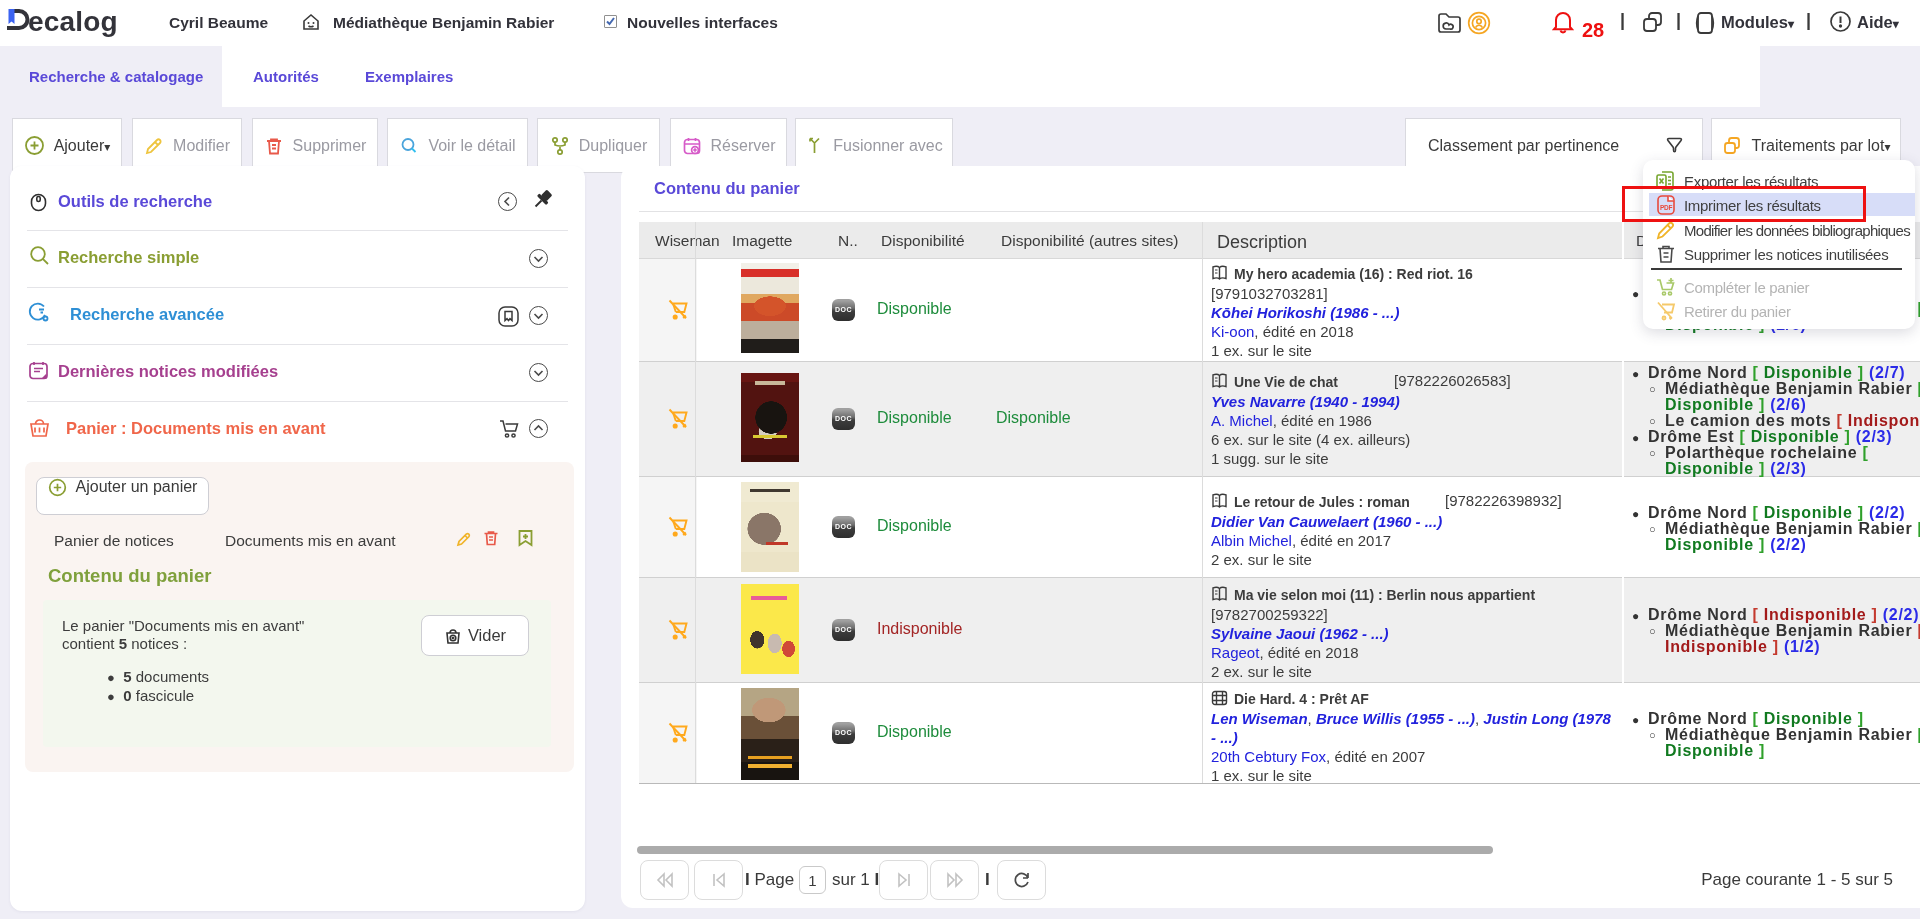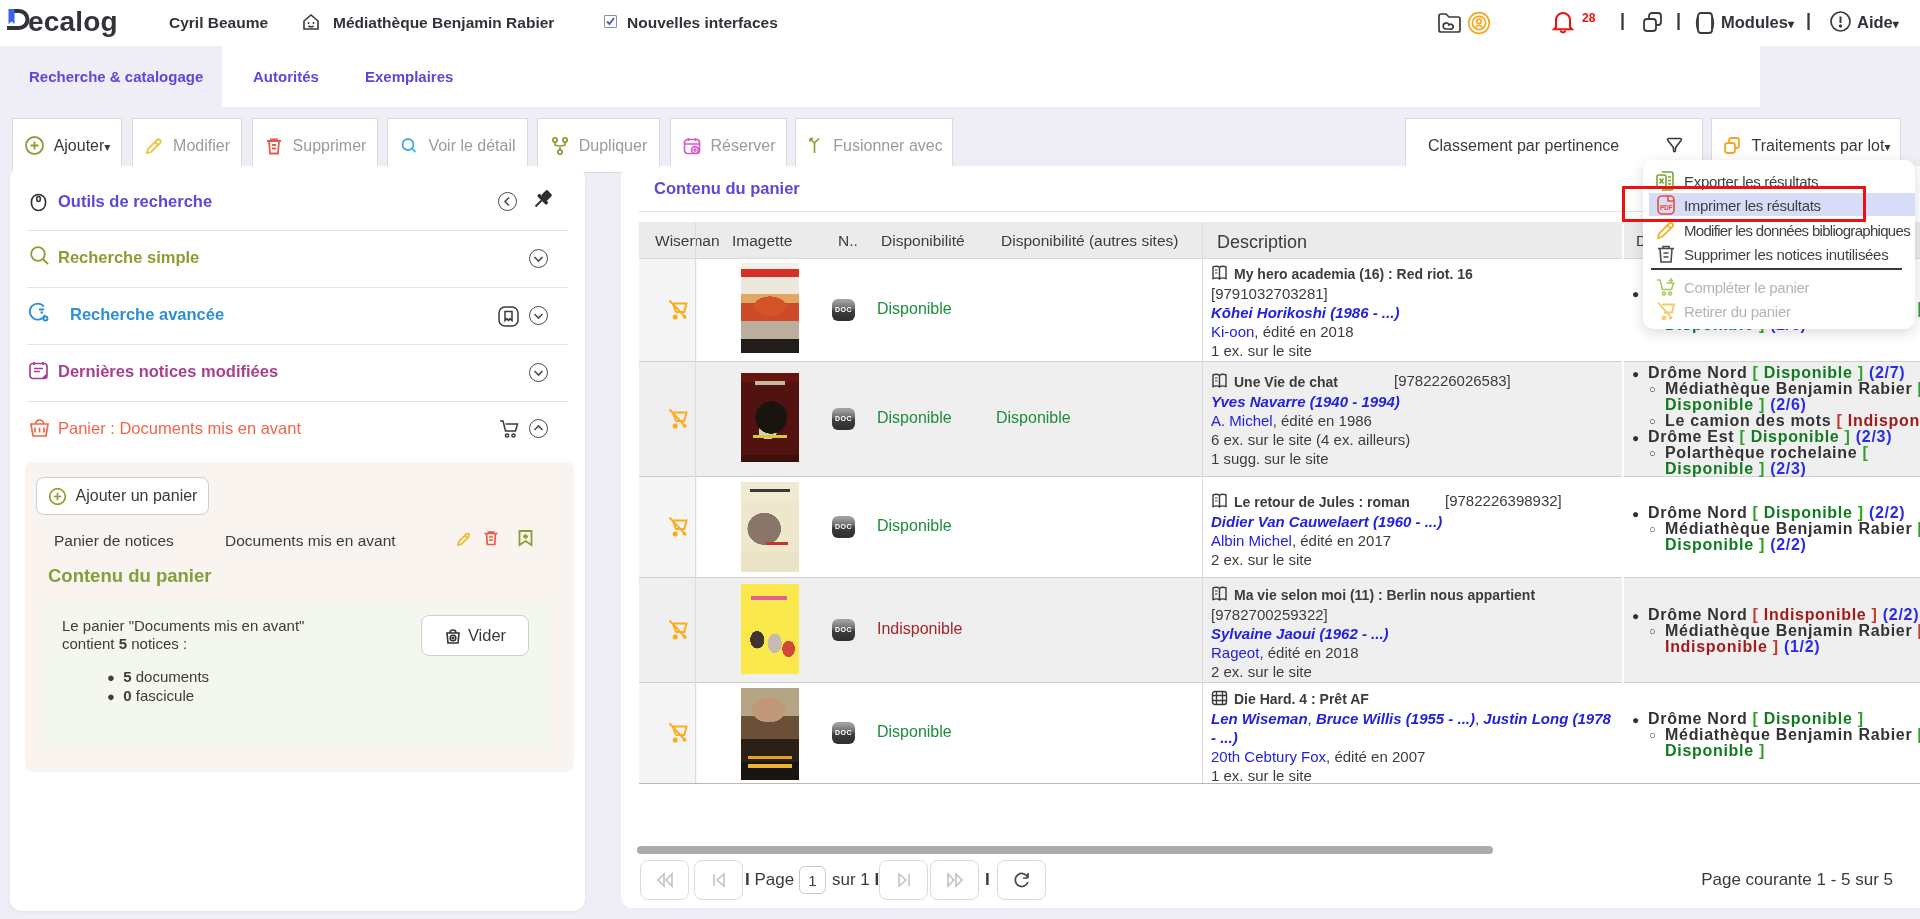"28" div.abs { font-size: 12px -> 20px; top: 11px -> 19px }
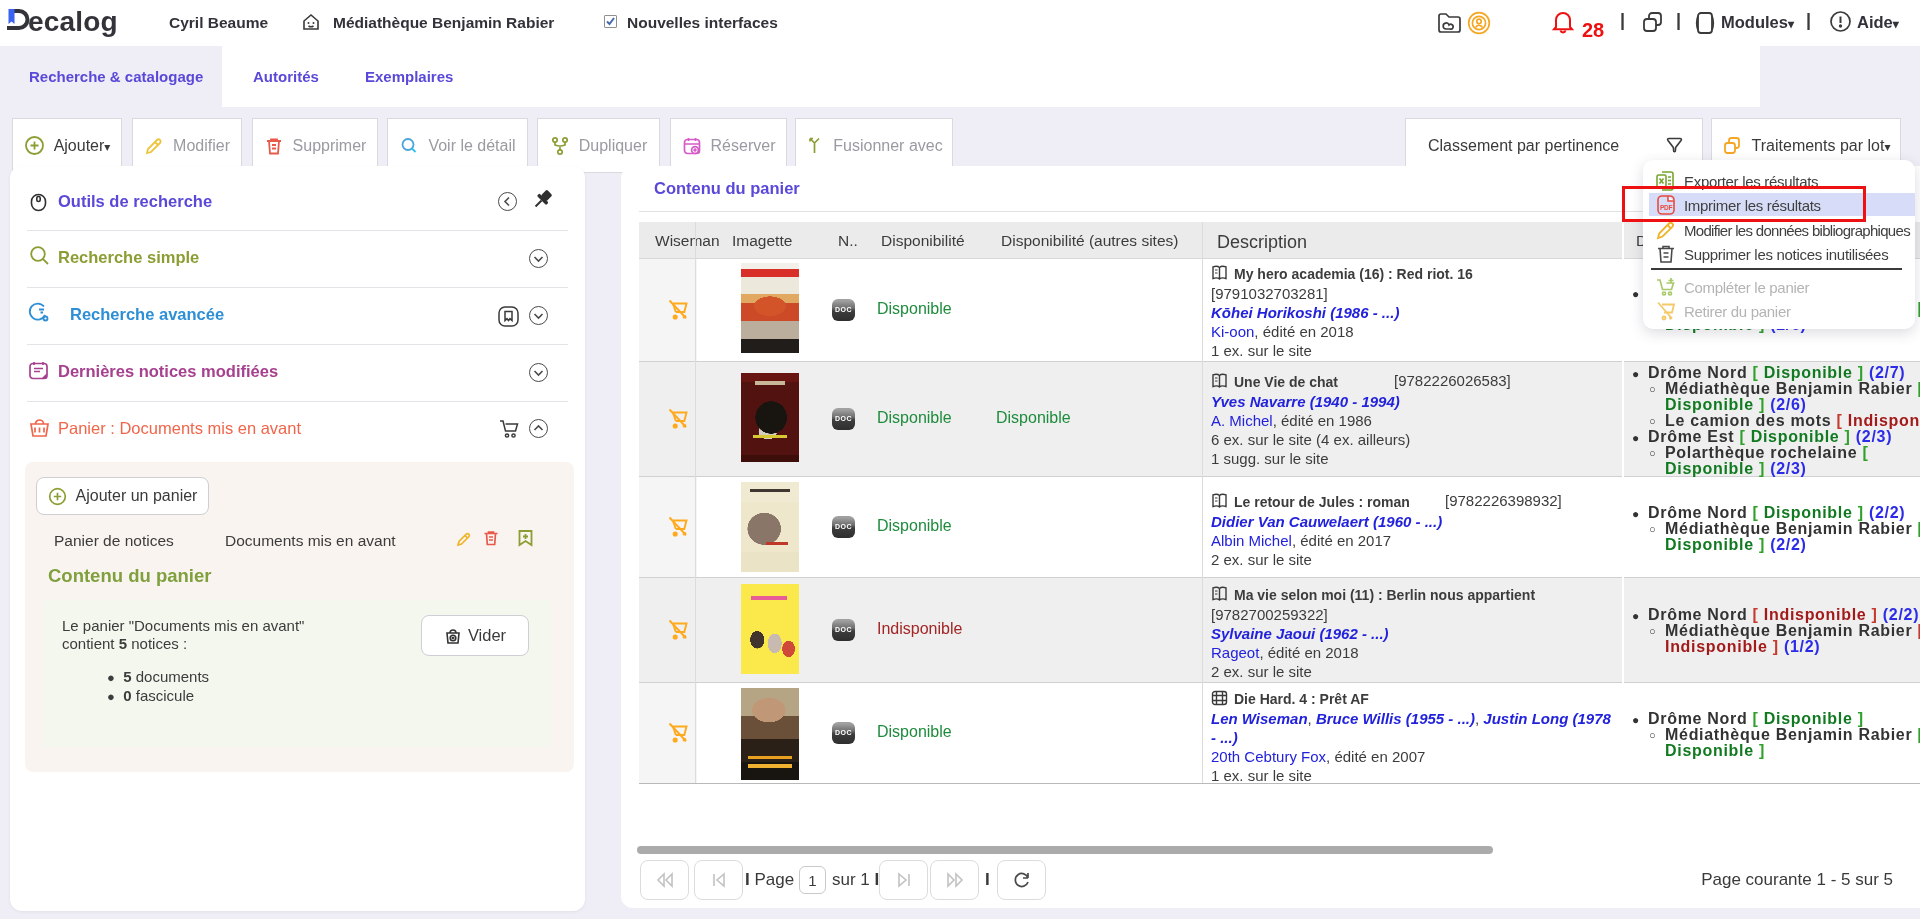"Panier : Documents mis en" div.abs { font-weight: normal -> bold; left: 48px -> 56px }
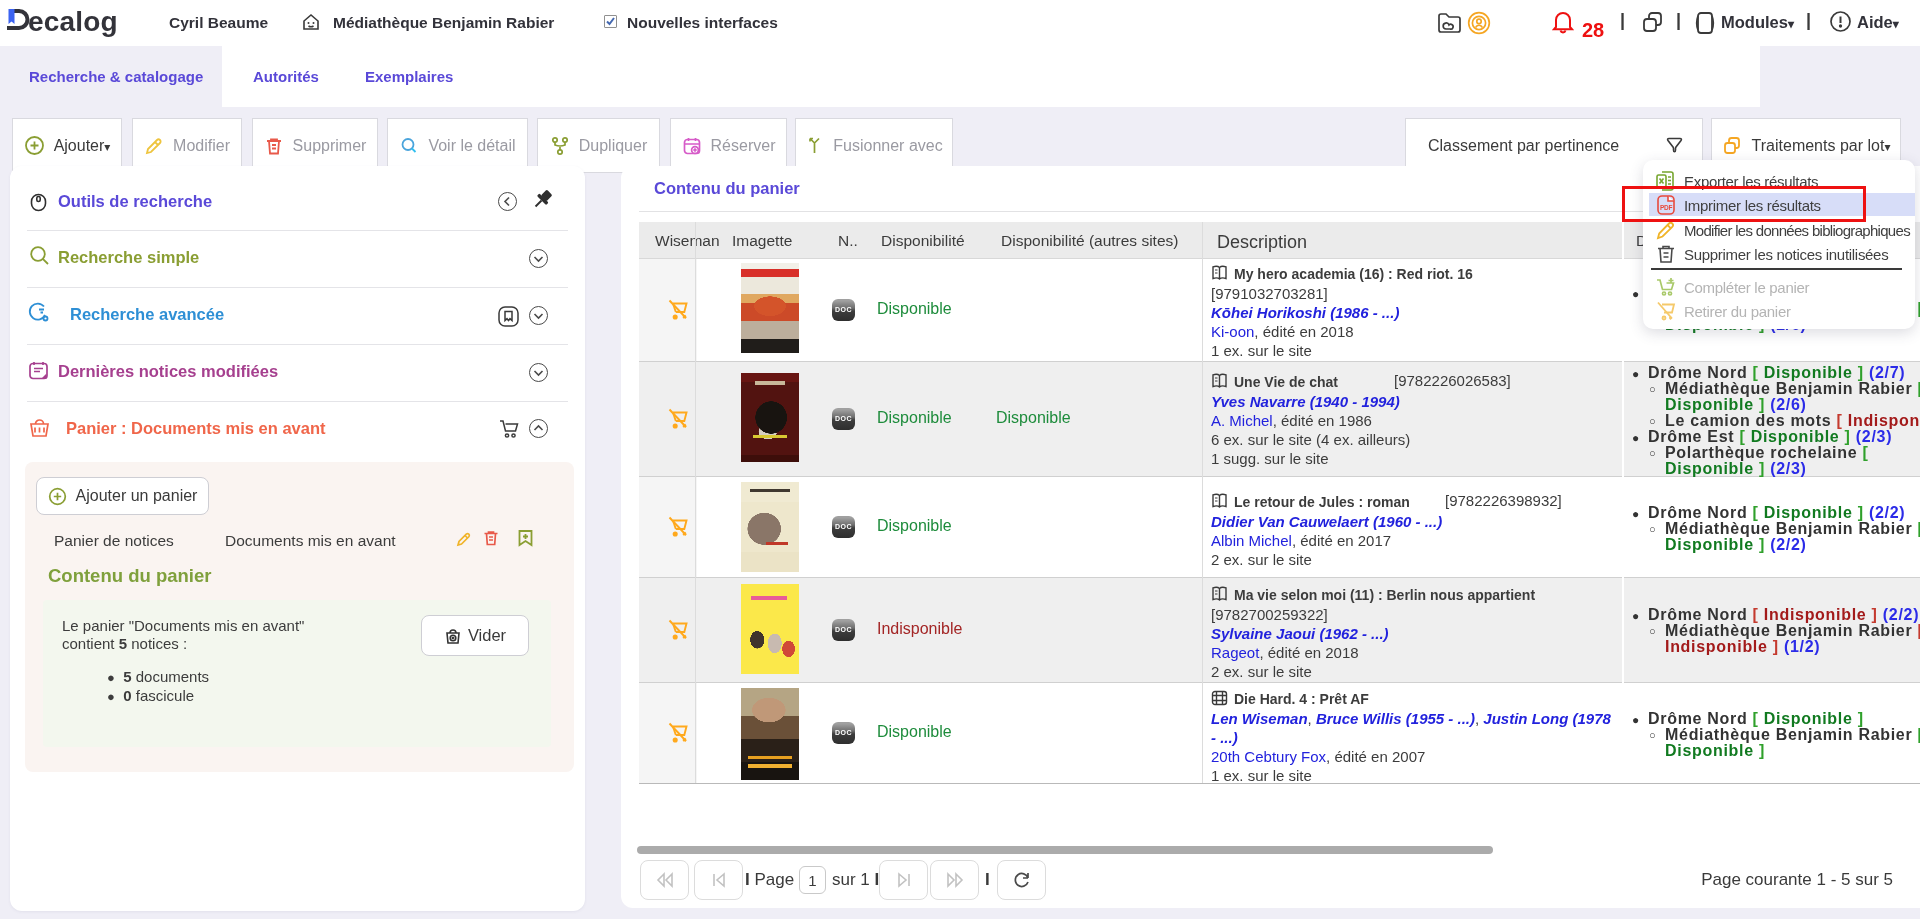"Ajouter un panier" div.abs { align-items: center -> none }
